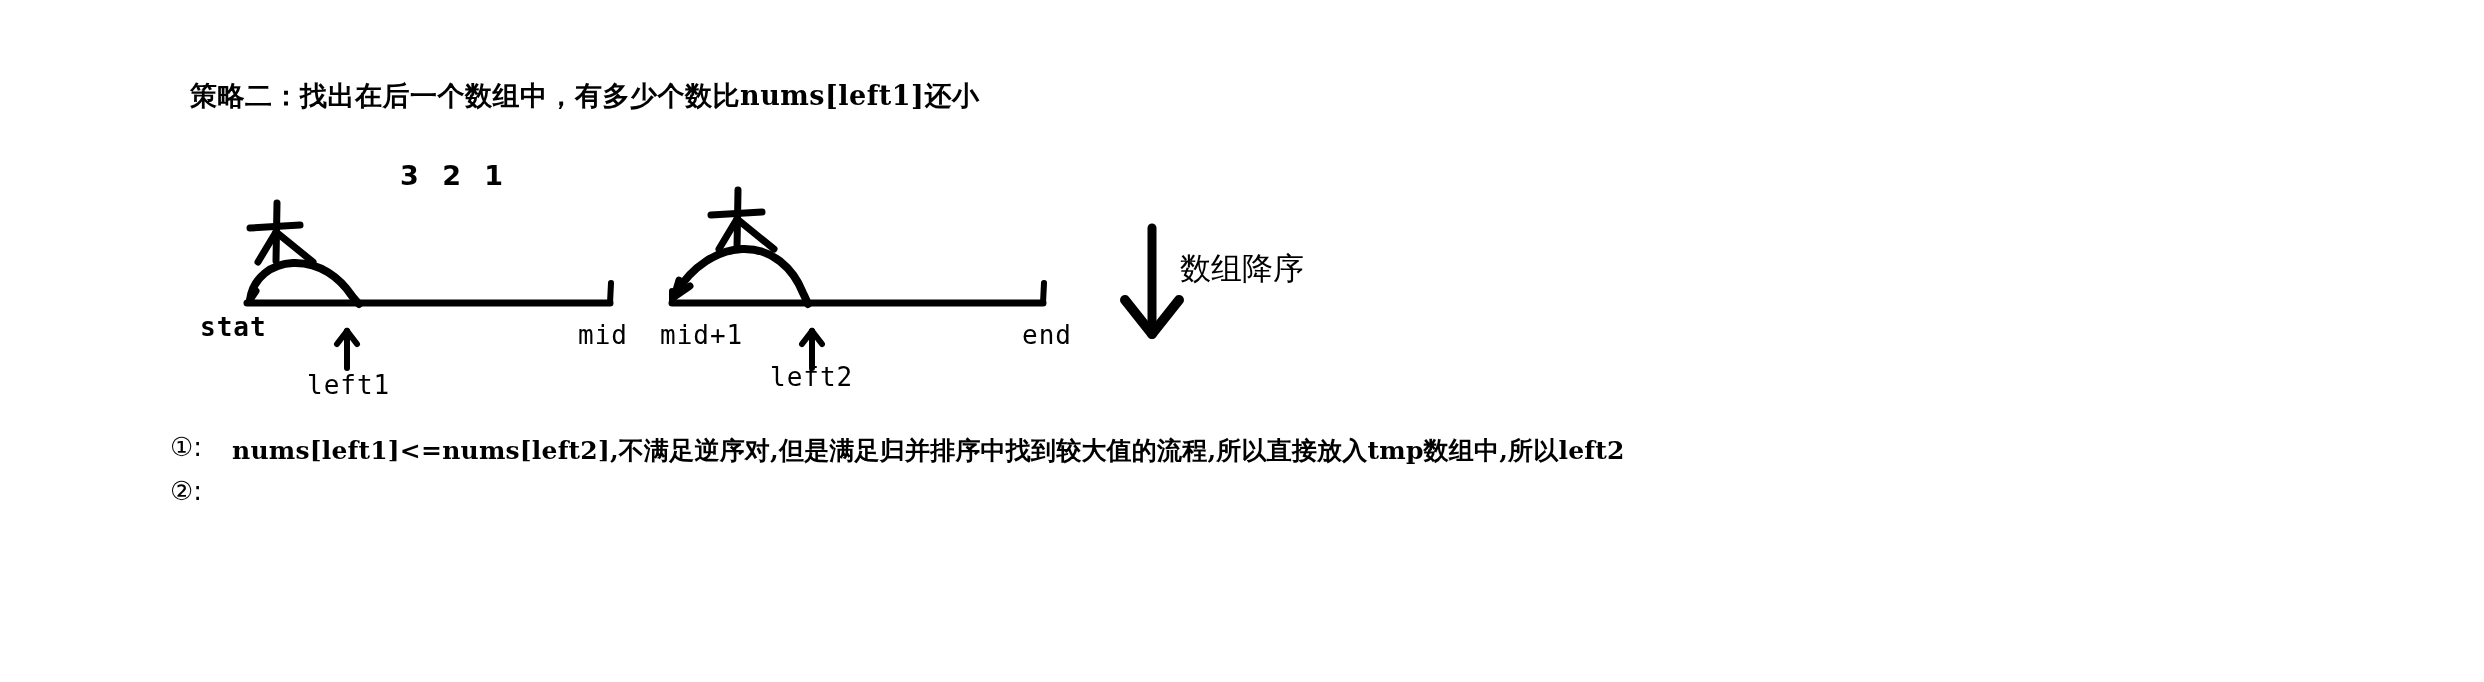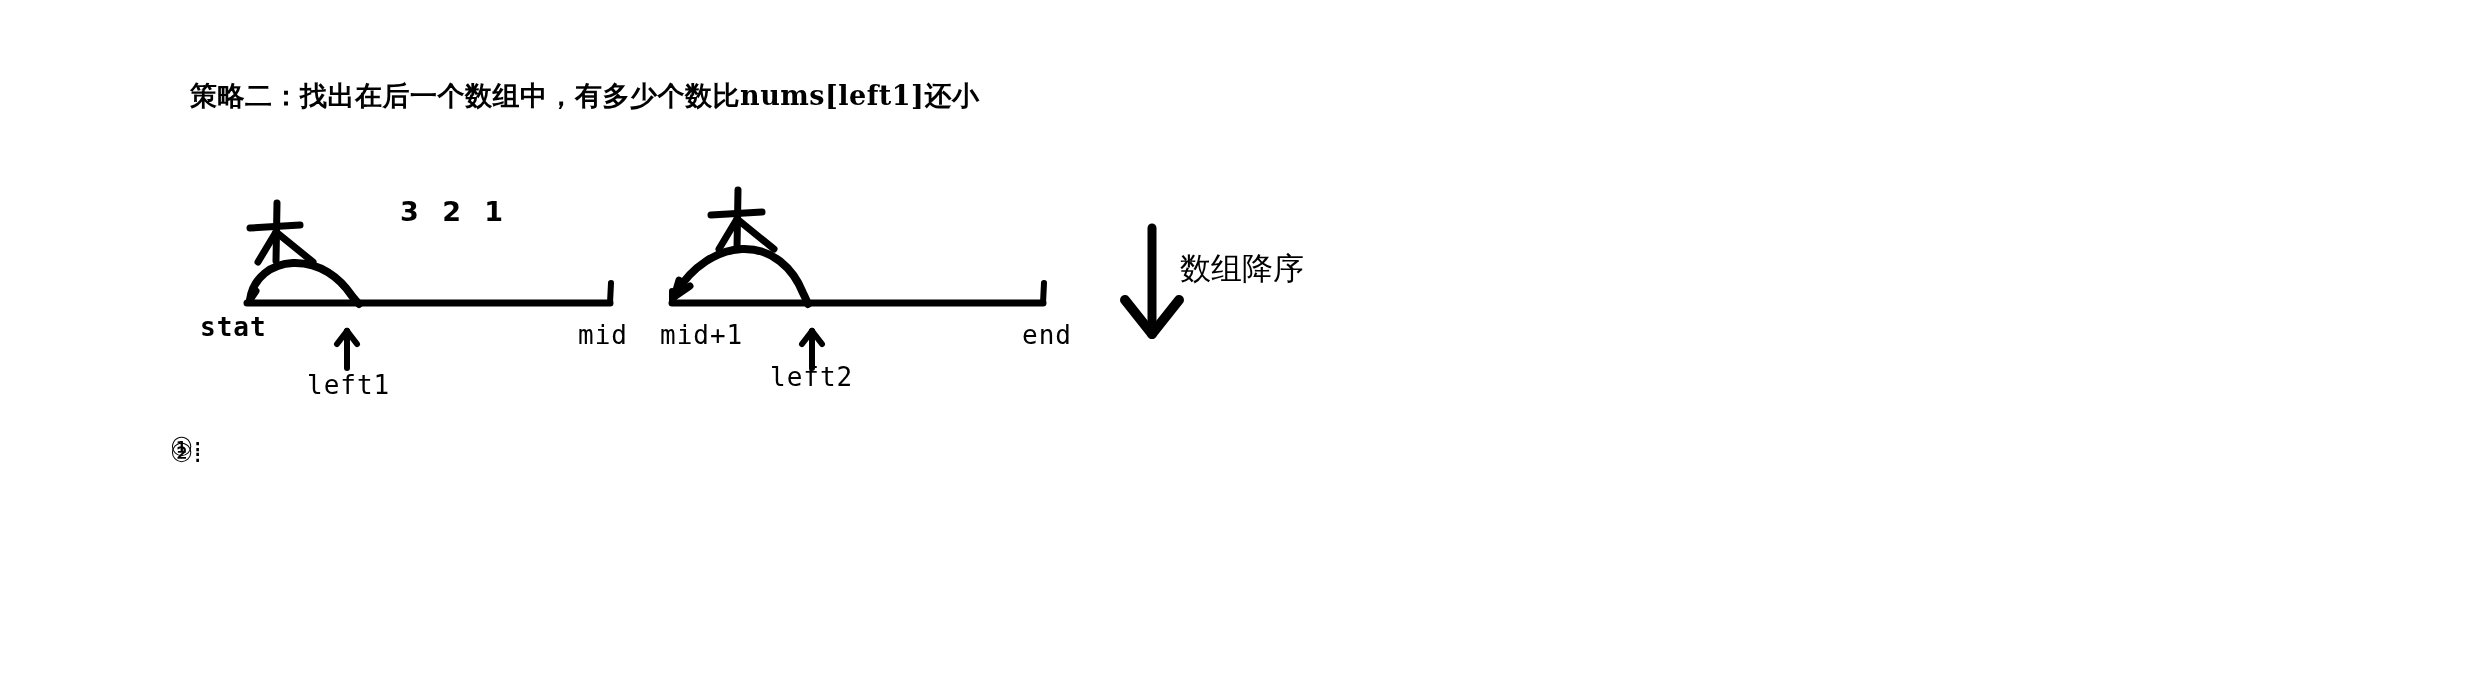"3 2 1" .nums-321 { margin-top: 36px -> none }
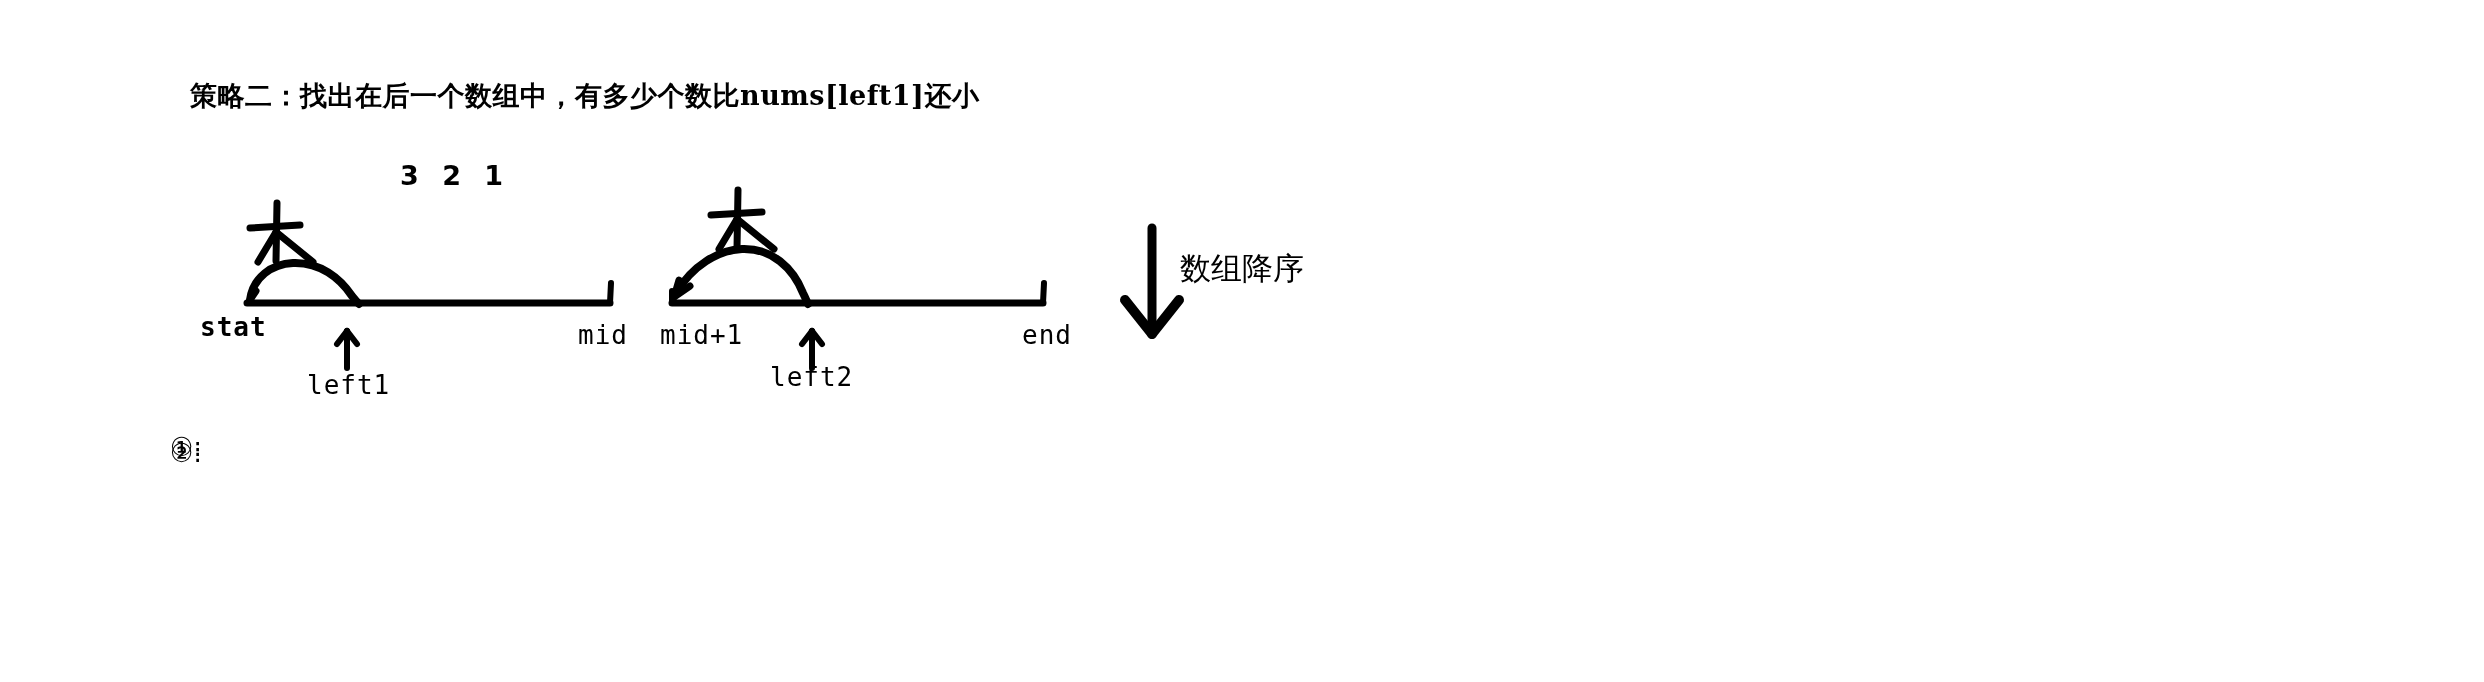"nums[left1]<=nums[left2],不满足逆序对,但是满足归并排序" div.note-line { html: none -> <div>nums[left1]&lt;=nums[left2],不满足逆序对,但是满足归并排序中找到较大值的流程,所以直接放入tmp数组中,所以left2</div> }
